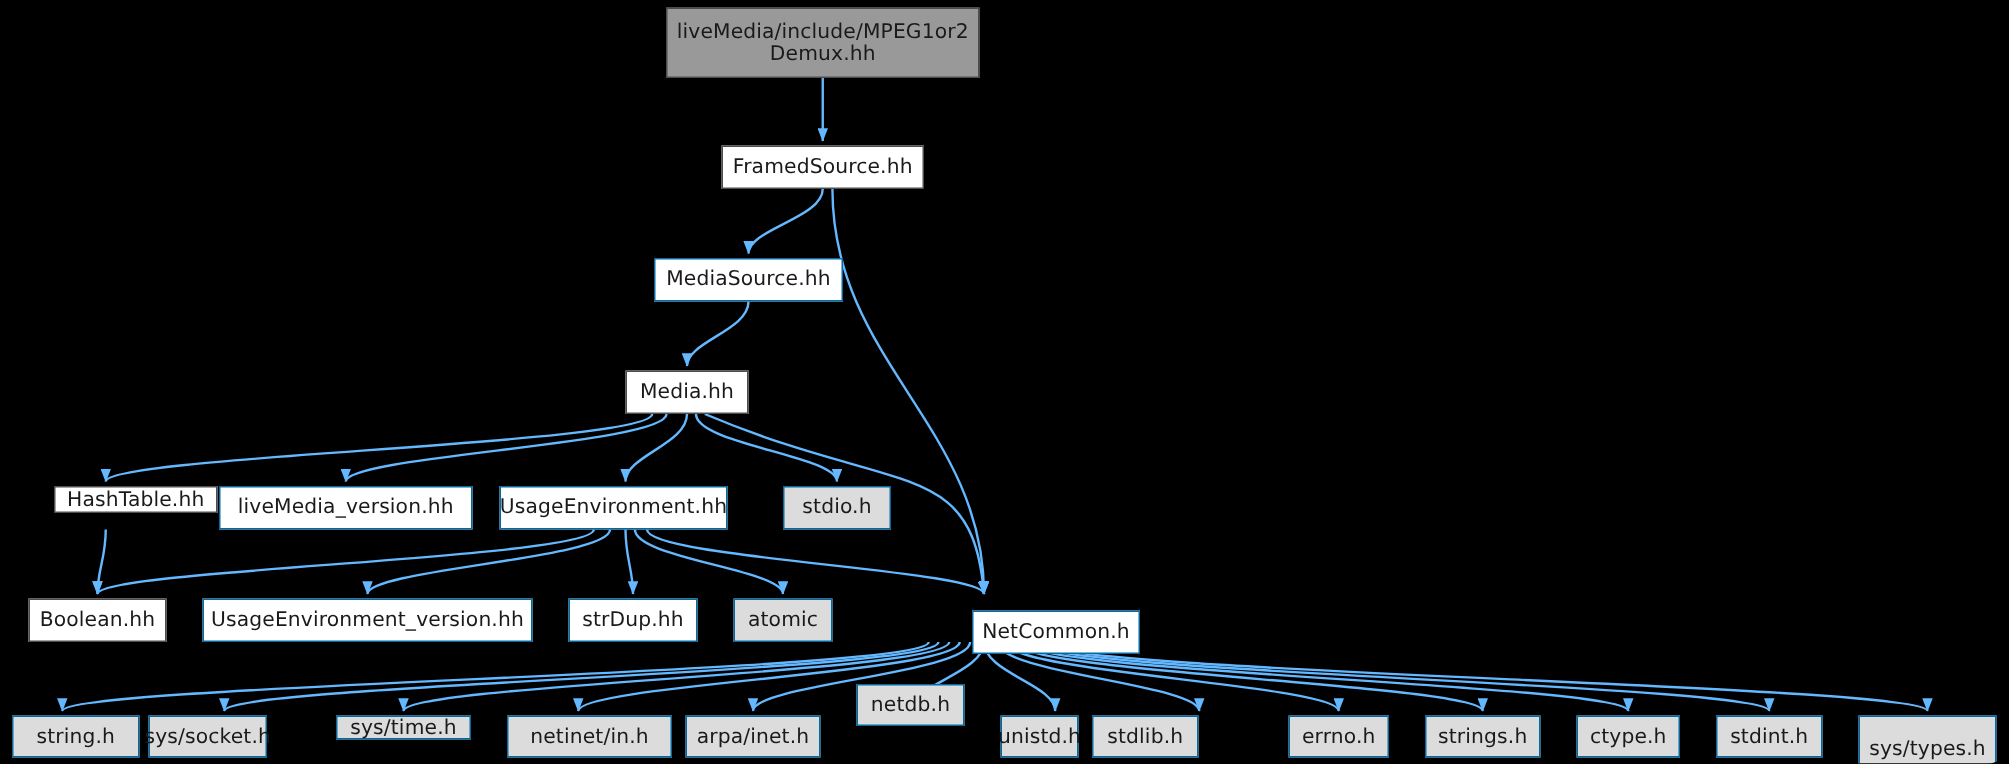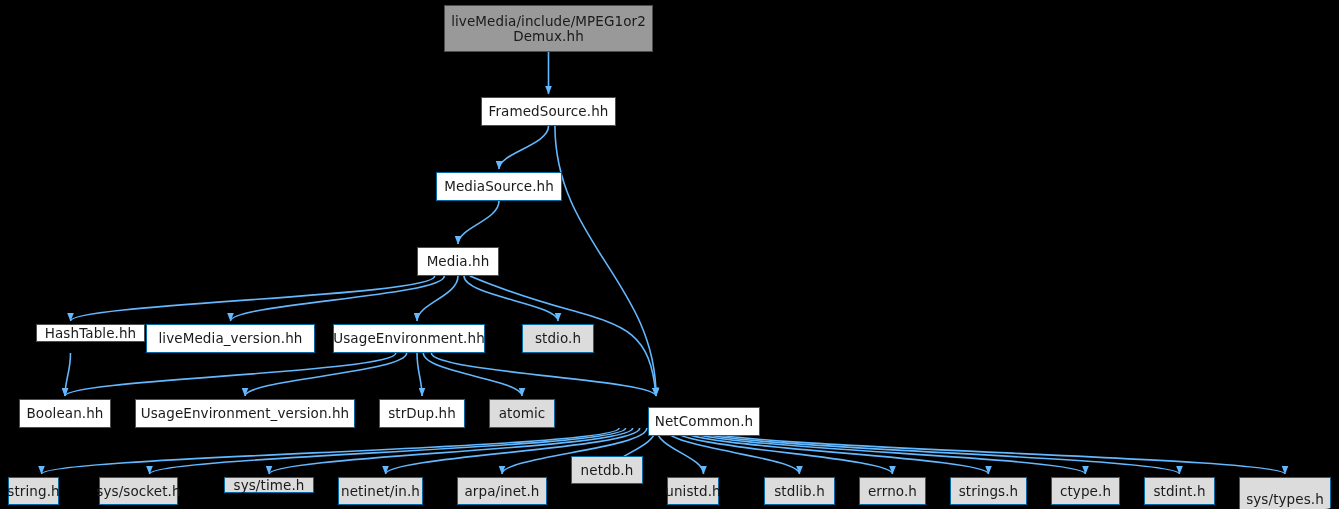"string.h" div.node { width: 51px -> 85px }
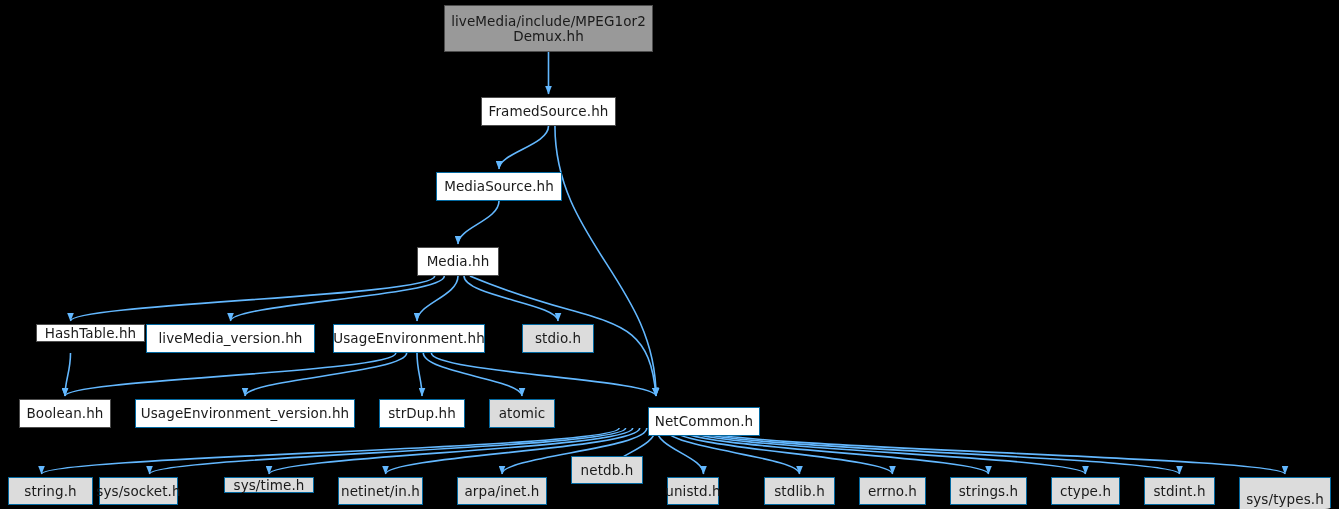"netinet/in.h" div.node { width: 85px -> 110px }
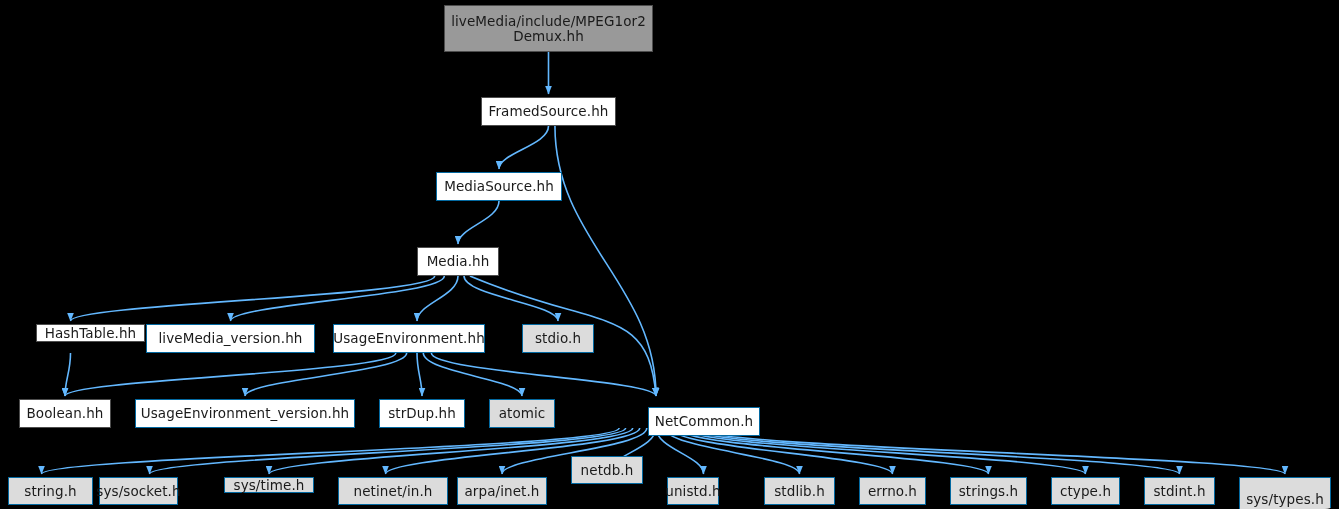"stdlib.h" div.node { left: 764px -> 728px }
